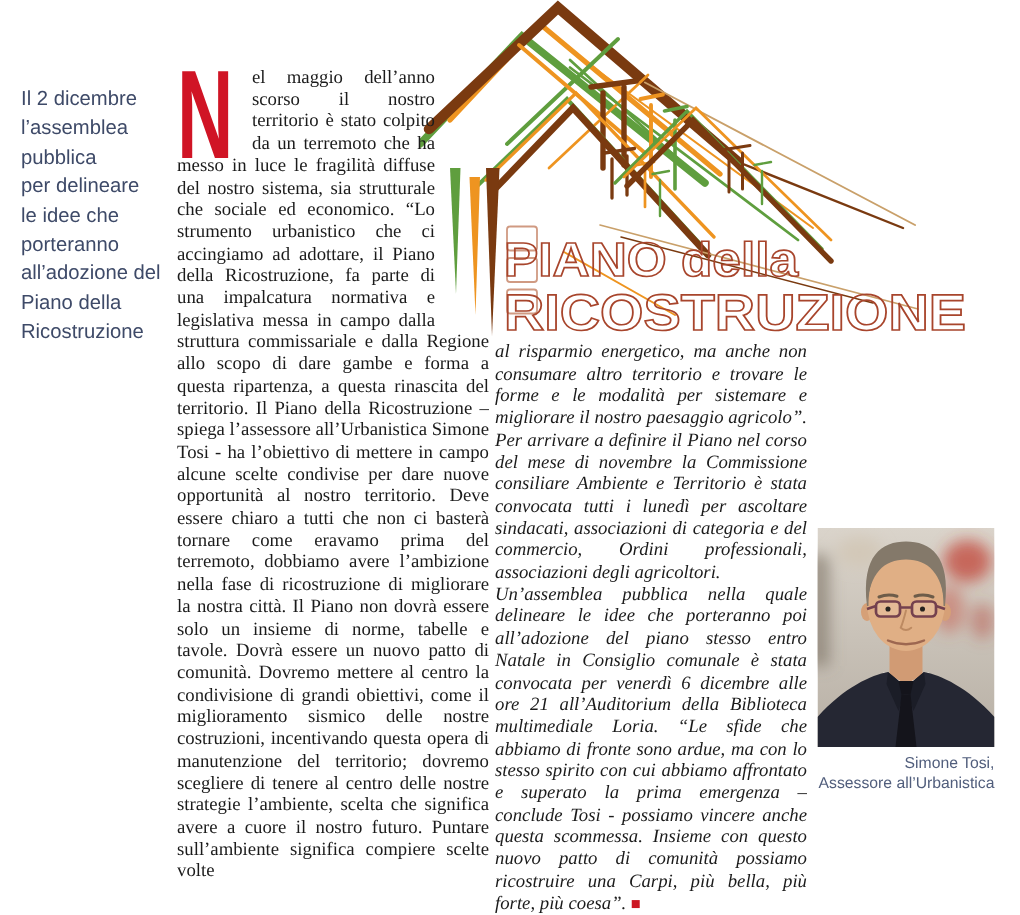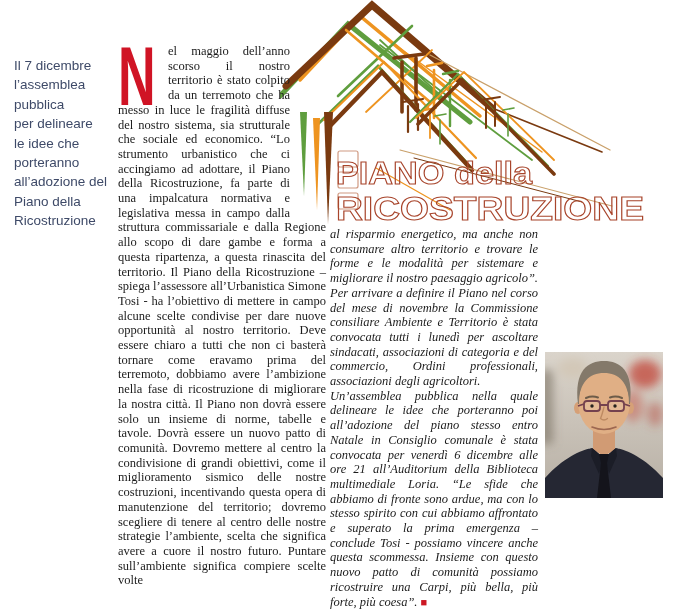"Il 7 dicembre" div.deck { text: 7 -> 2 }
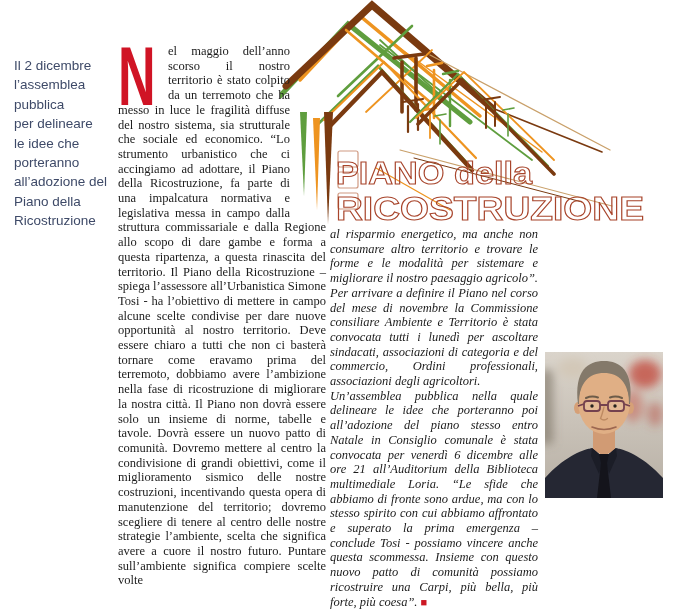"Simone Tosi," div.caption { html: none -> <div> <span>Simone Tosi,</span><br> <span>Assessore all’Urbanistica</span> </div> }
